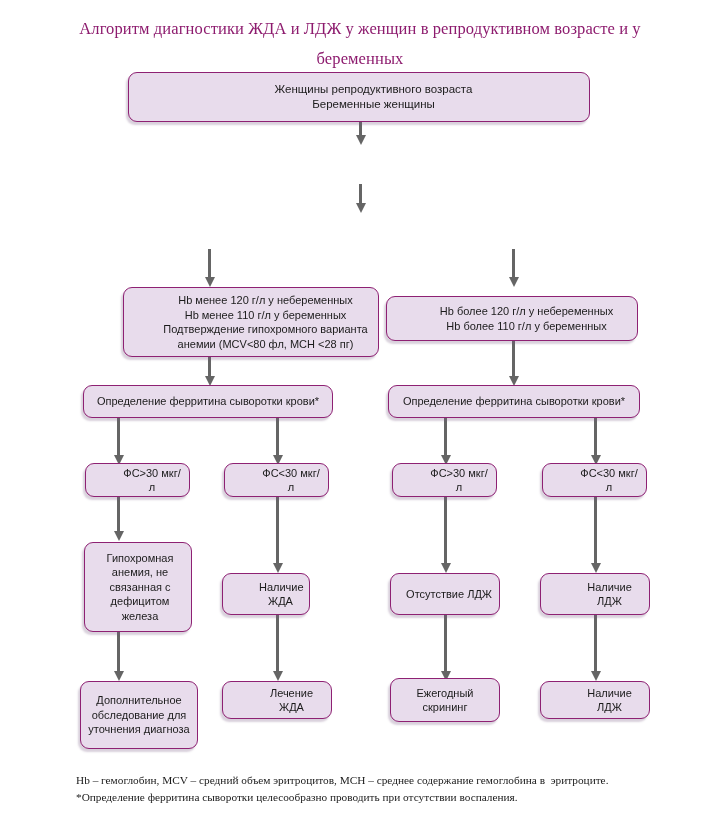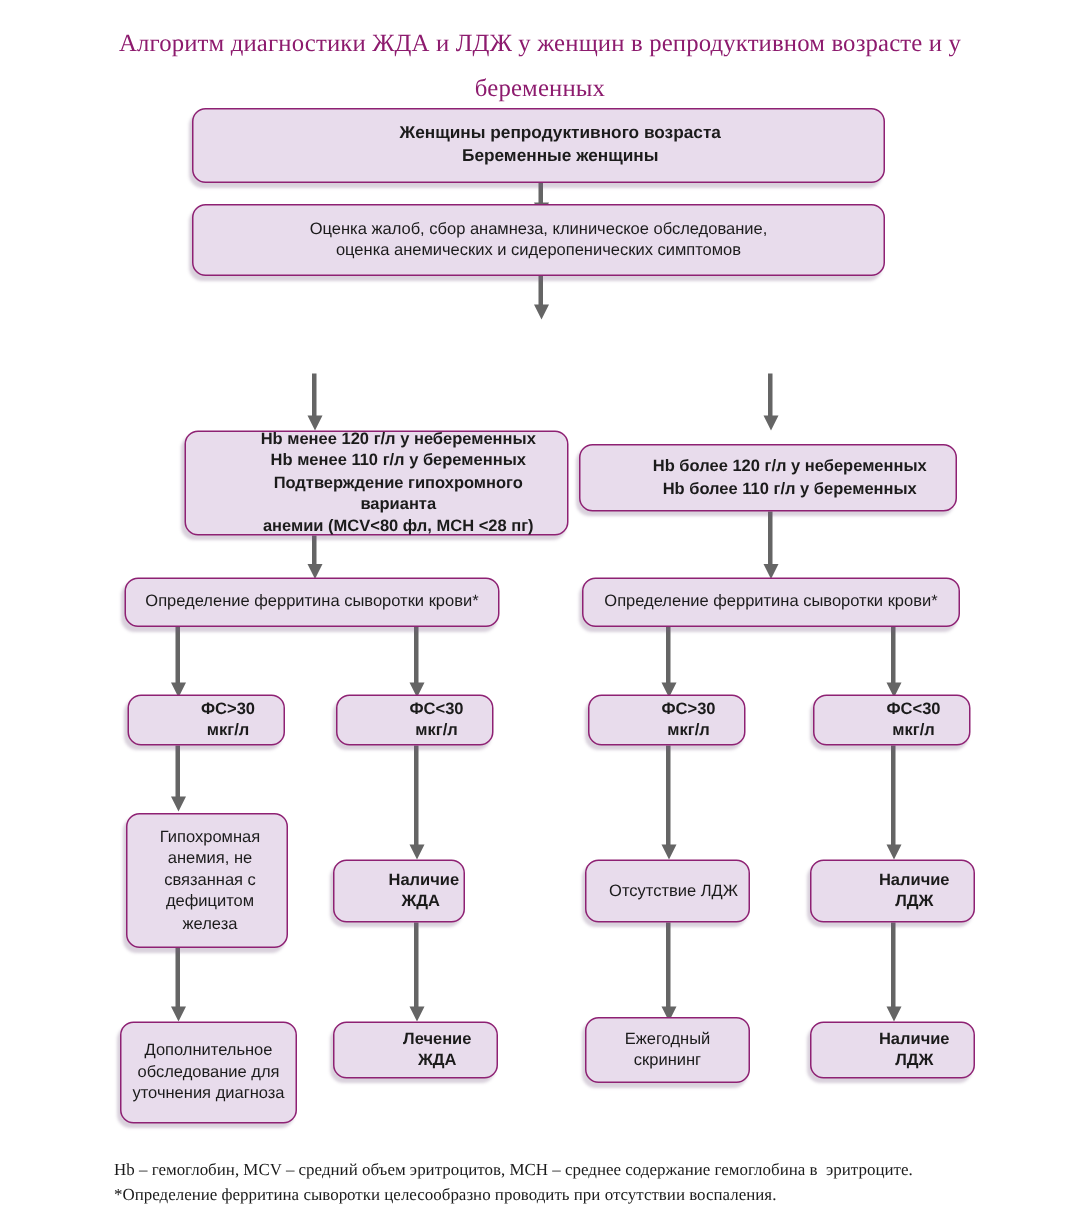"Женщины репродуктивного возраста" .node.bold { font-weight: bold -> normal }
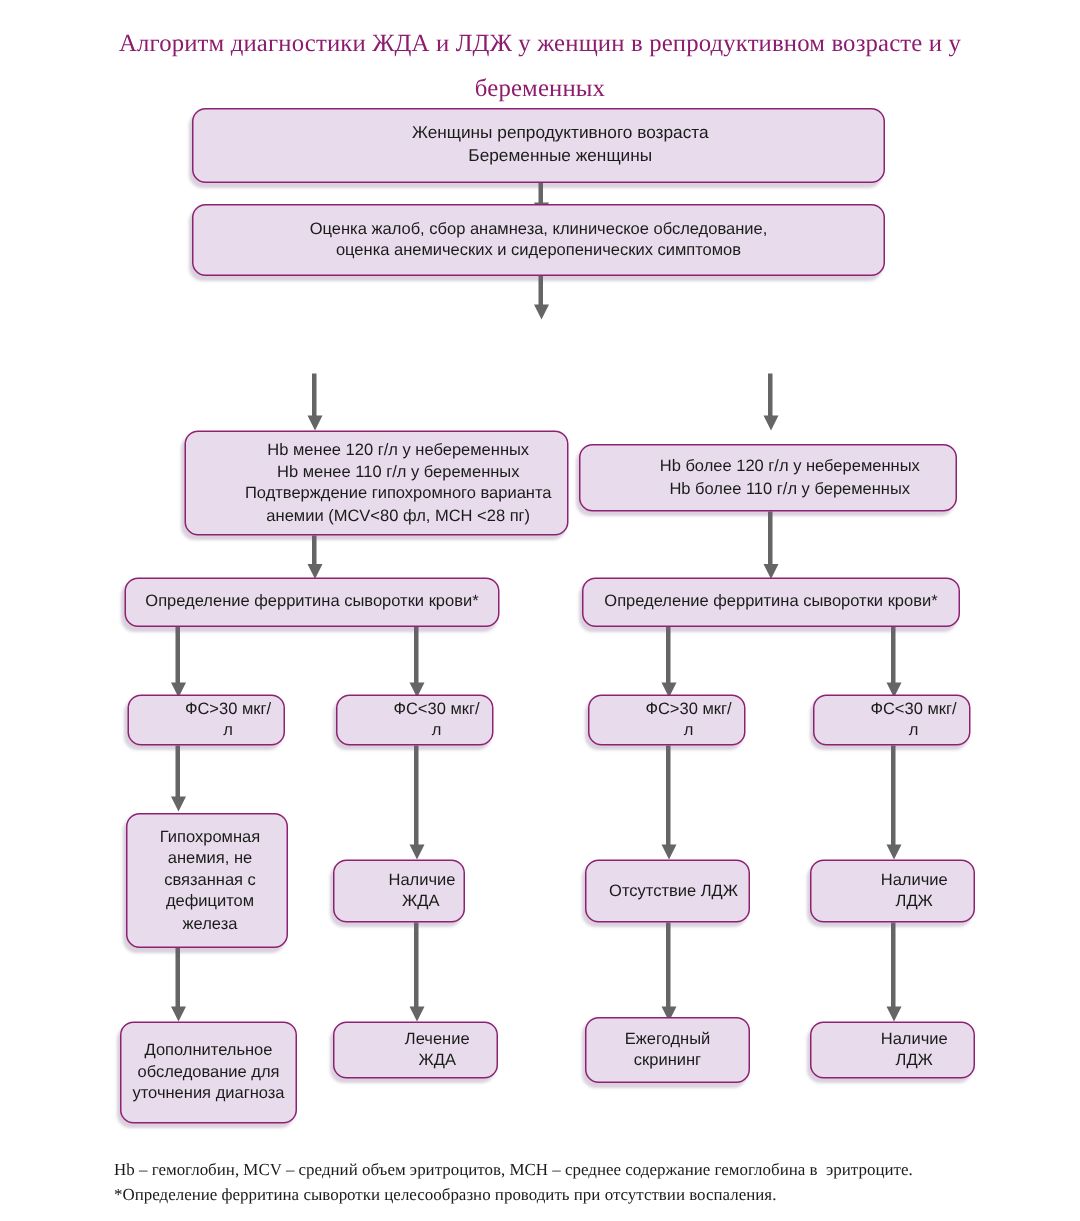"Оценка жалоб, сбор анамнеза, клиническое" div.node { html: <div> <span>Оценка жалоб, сбор анамнеза, клиническое обследование, оценка анемических и сидеропенических симптомов</span> </div> -> none }
